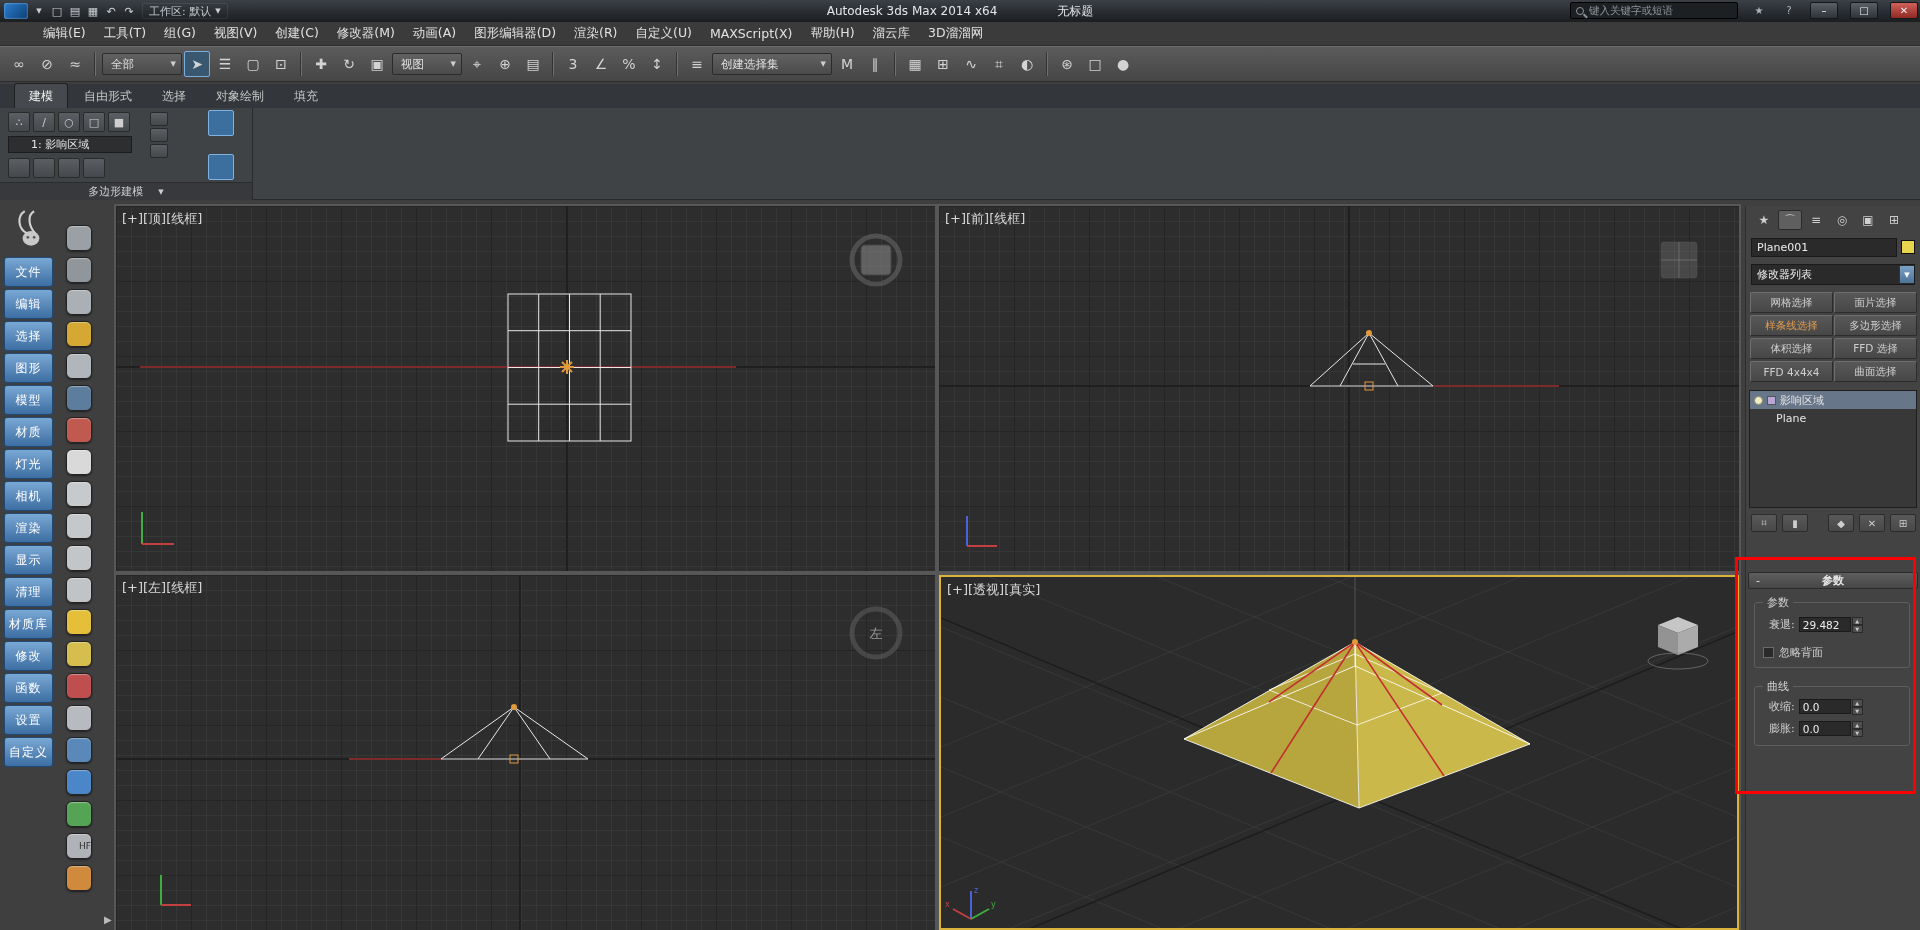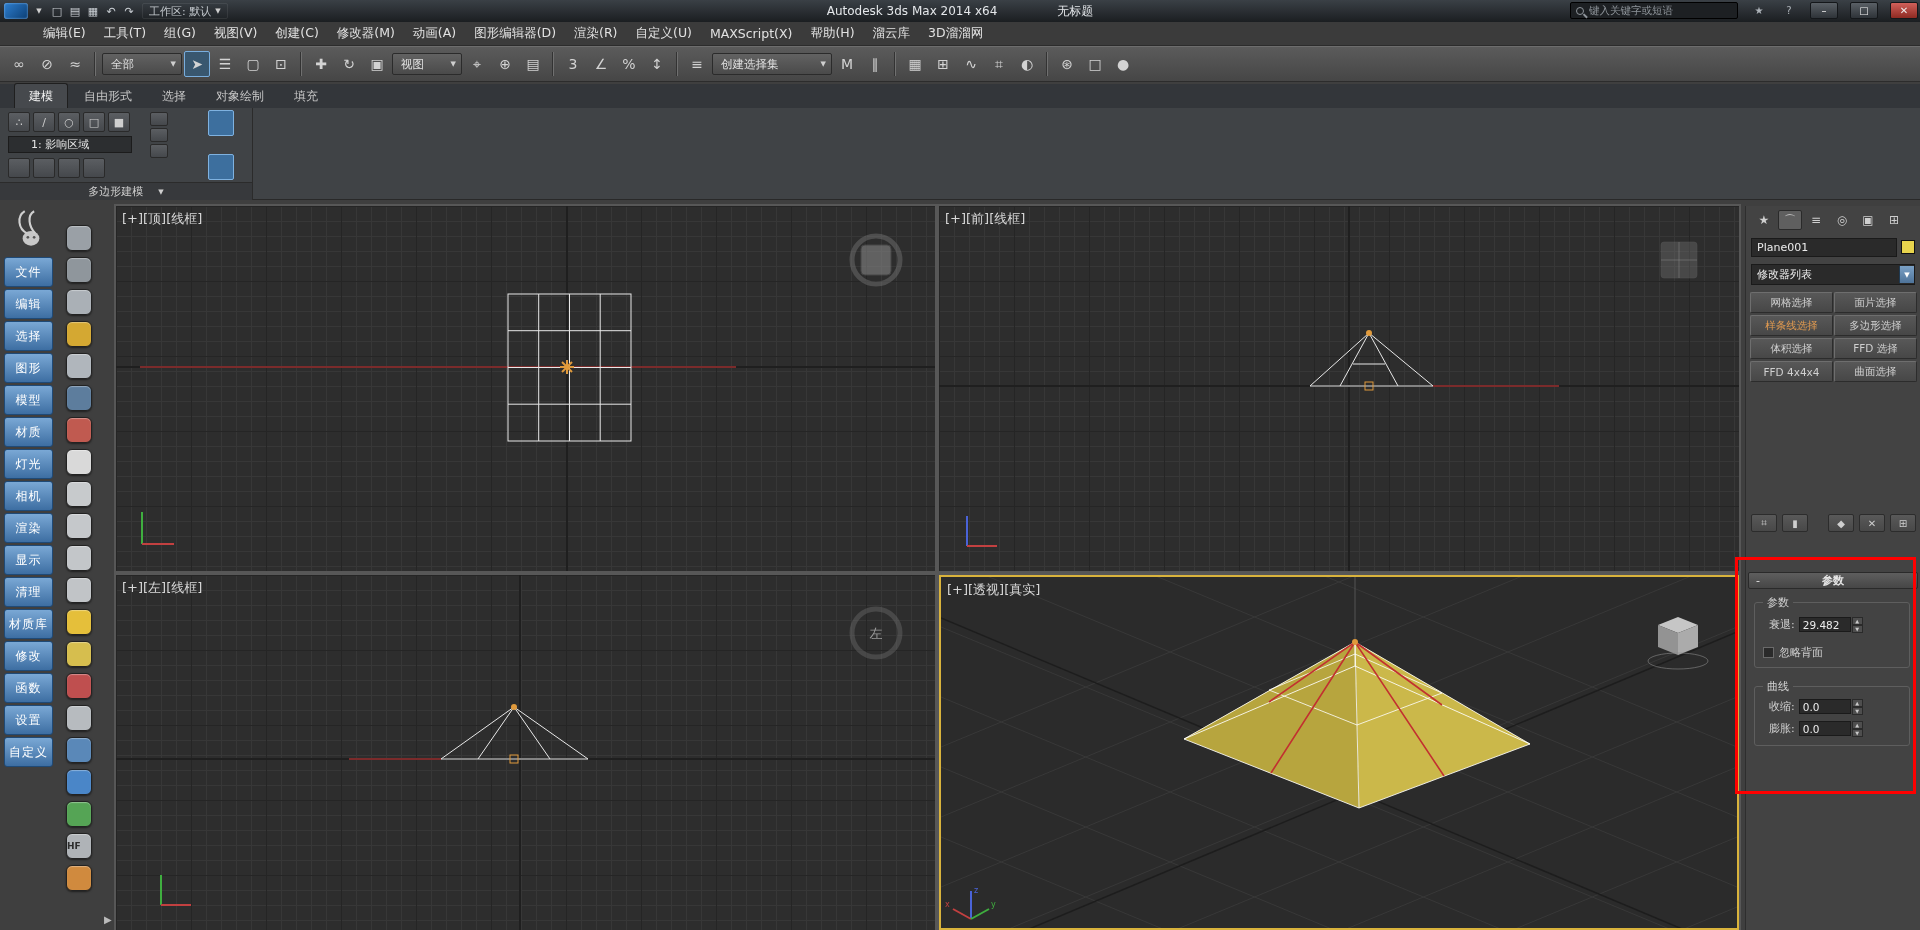"影响区域" div.stack { html: none -> <div> <div> <span></span> <span></span> <span>影响区域</span> </div> <div> <span>Plane</span> </div> </div> }
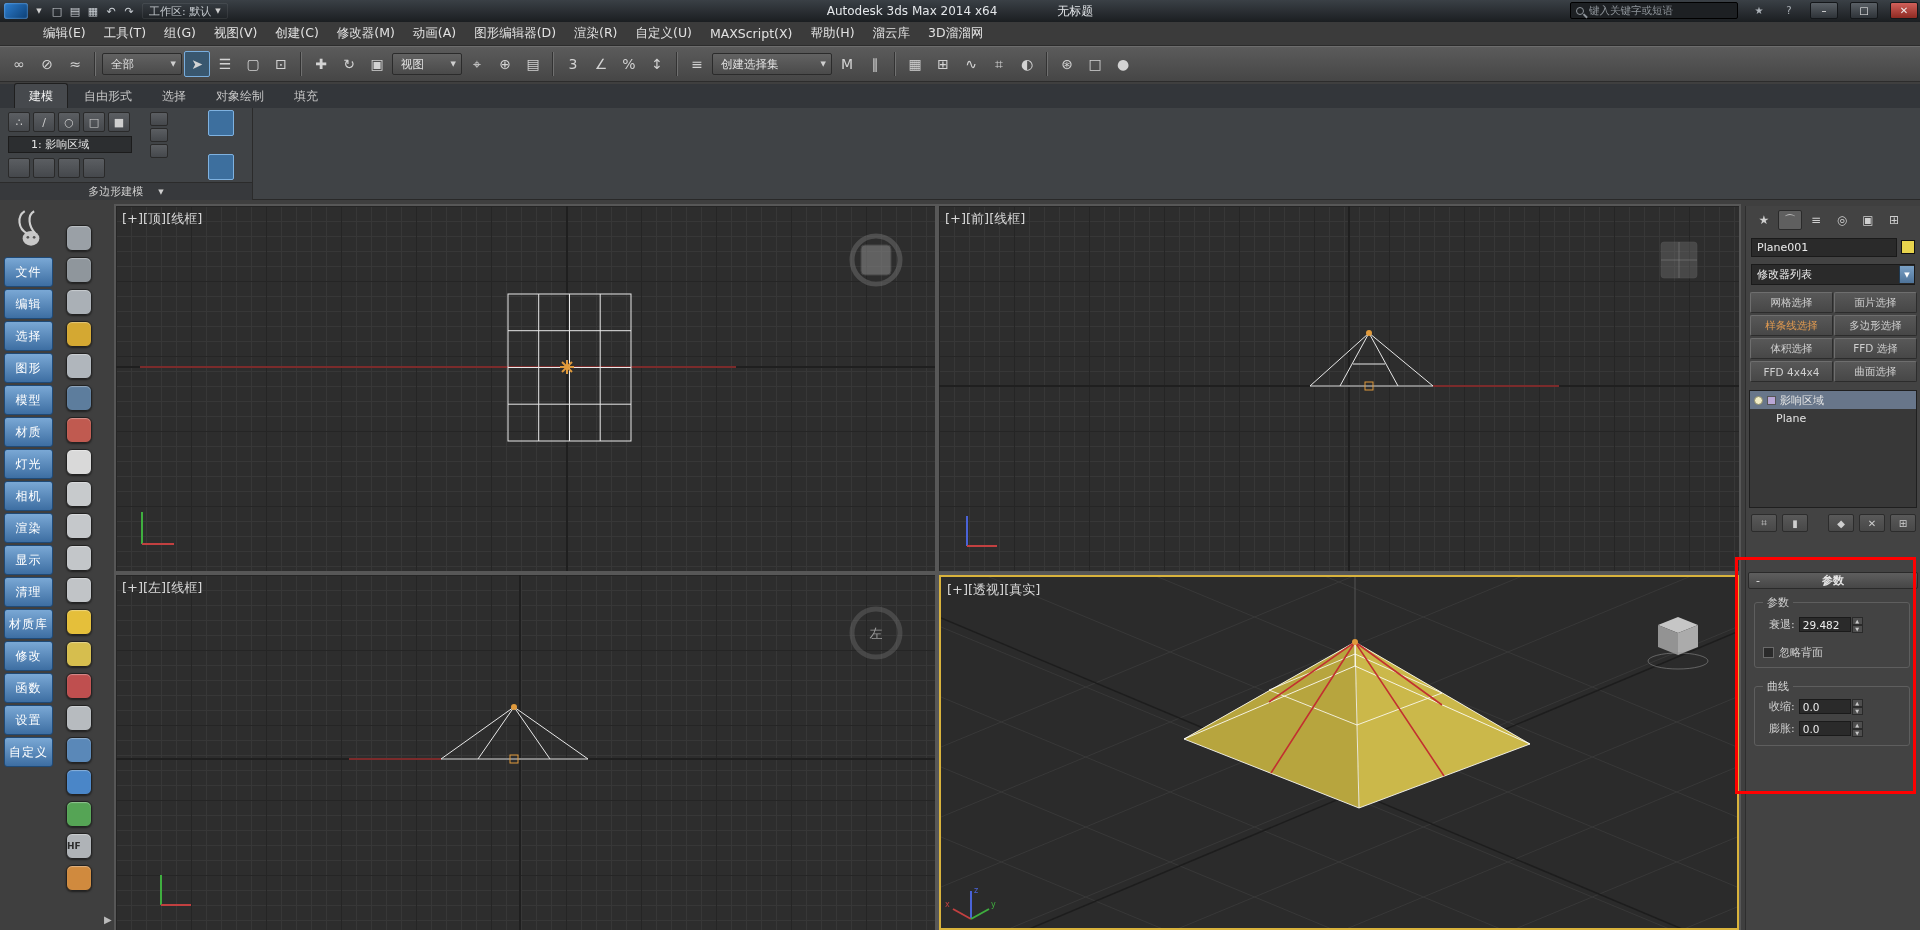"HF" .cicon { font-weight: bold -> normal; justify-content: flex-start -> flex-end }
